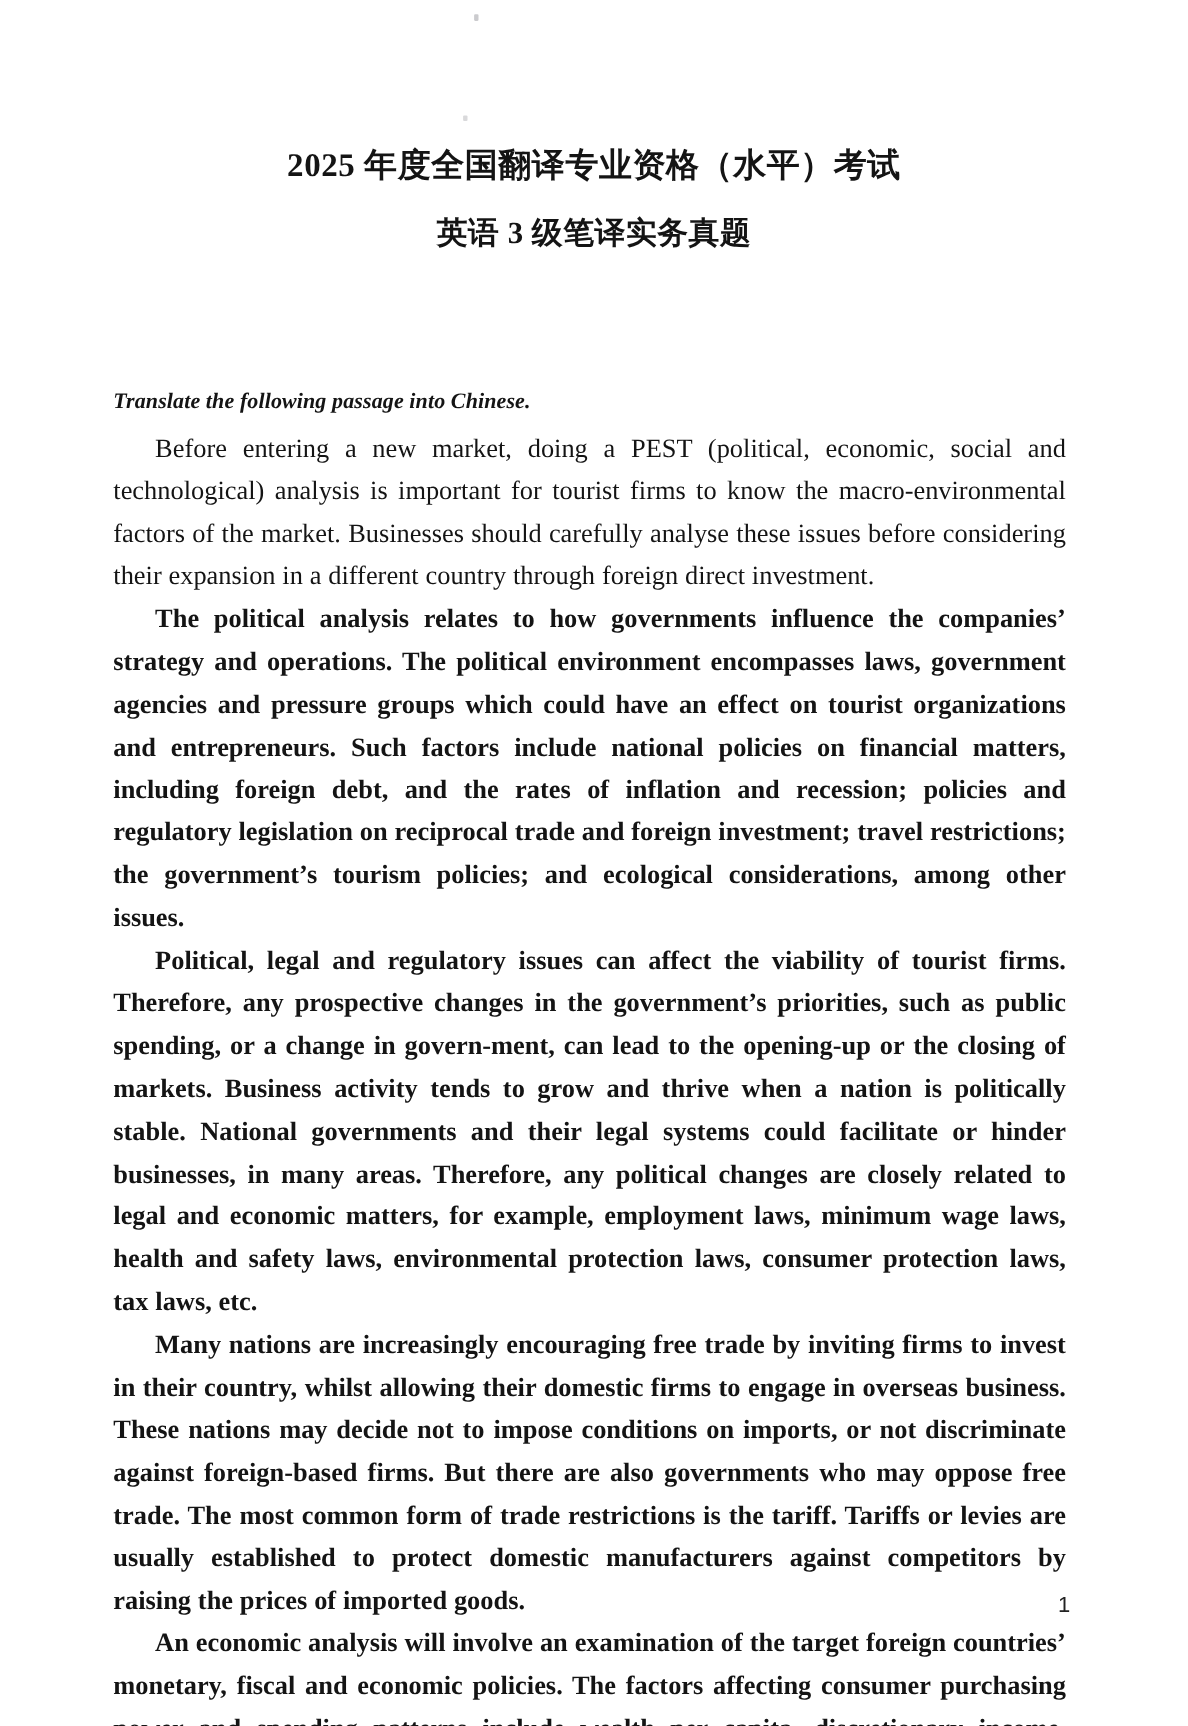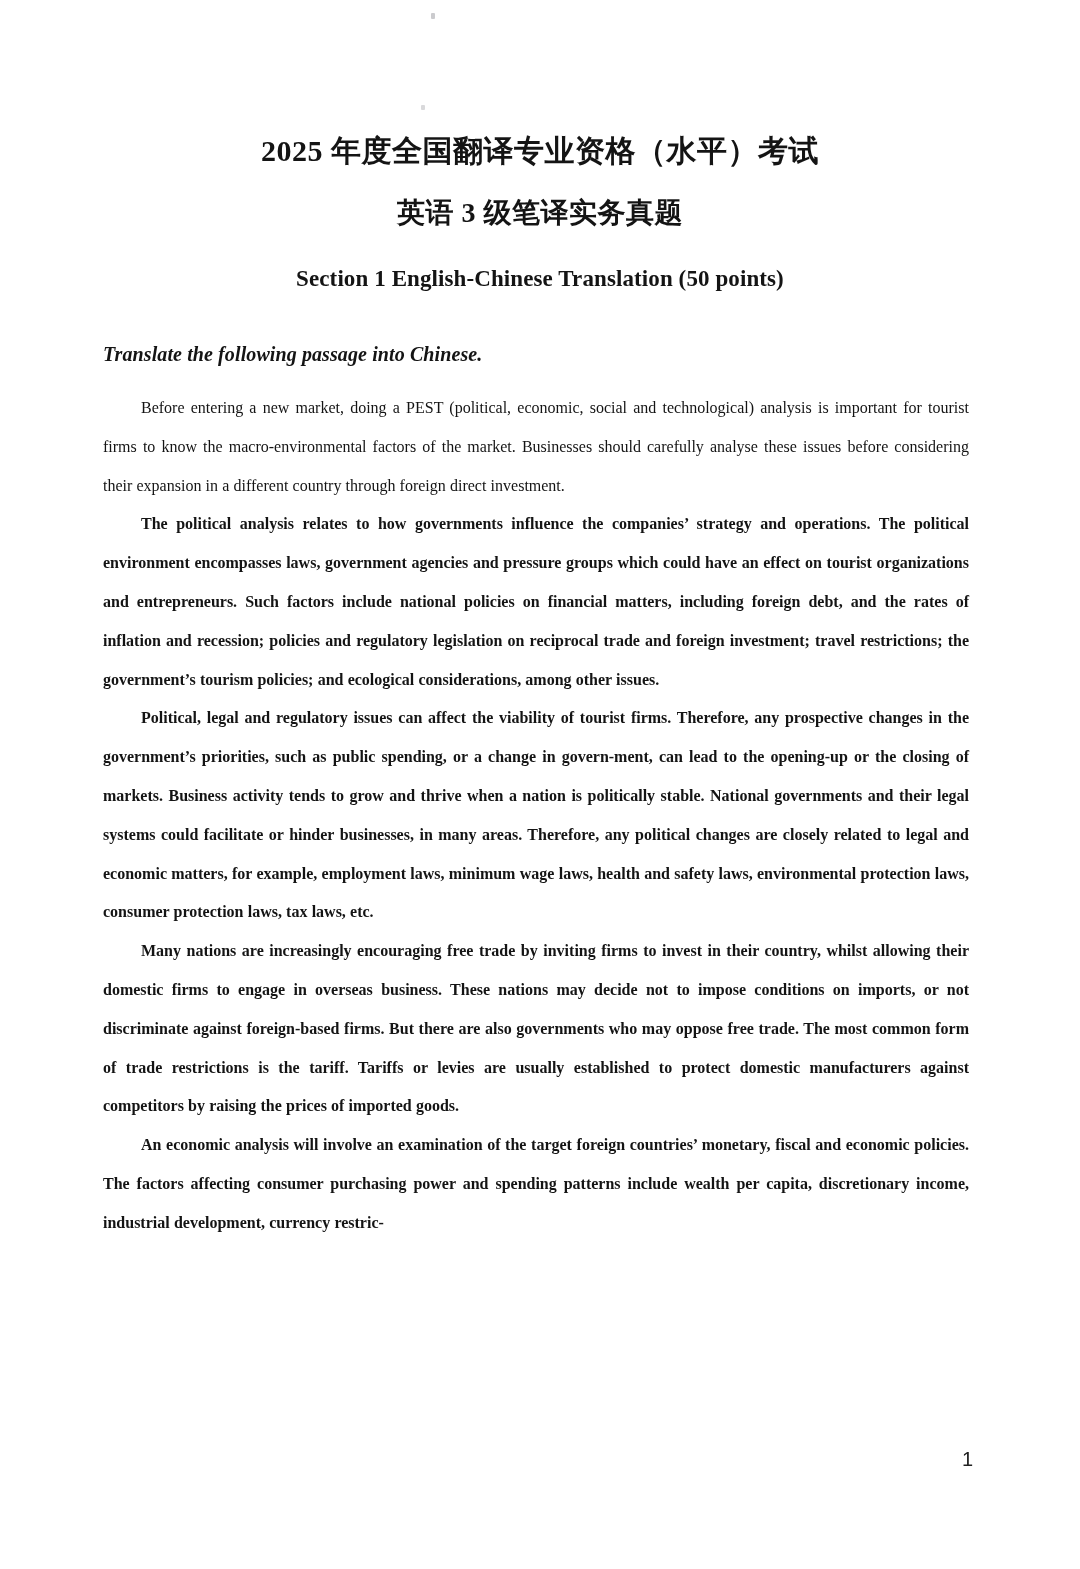"Section 1 English-Chinese Translation" h3.section-heading { html: <h3>Section 1 English-Chinese Translation (50 points)</h3> -> none }
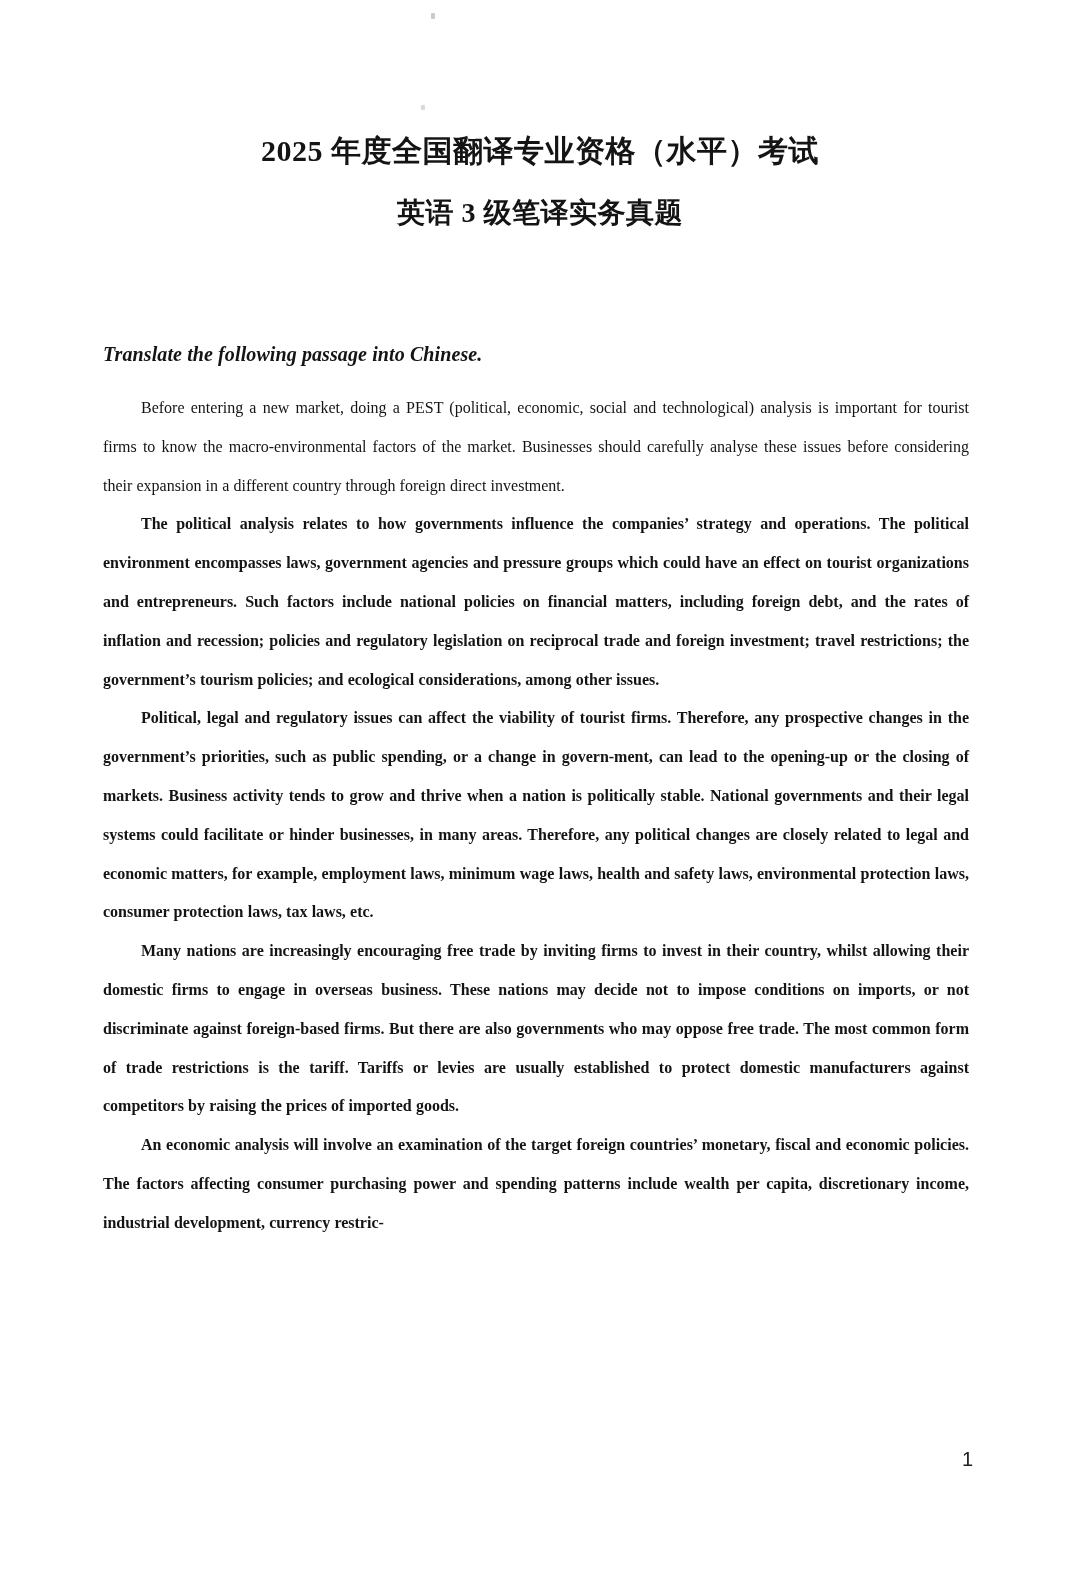"Translate the following passage into" .instruction { top: 343px -> 354px }
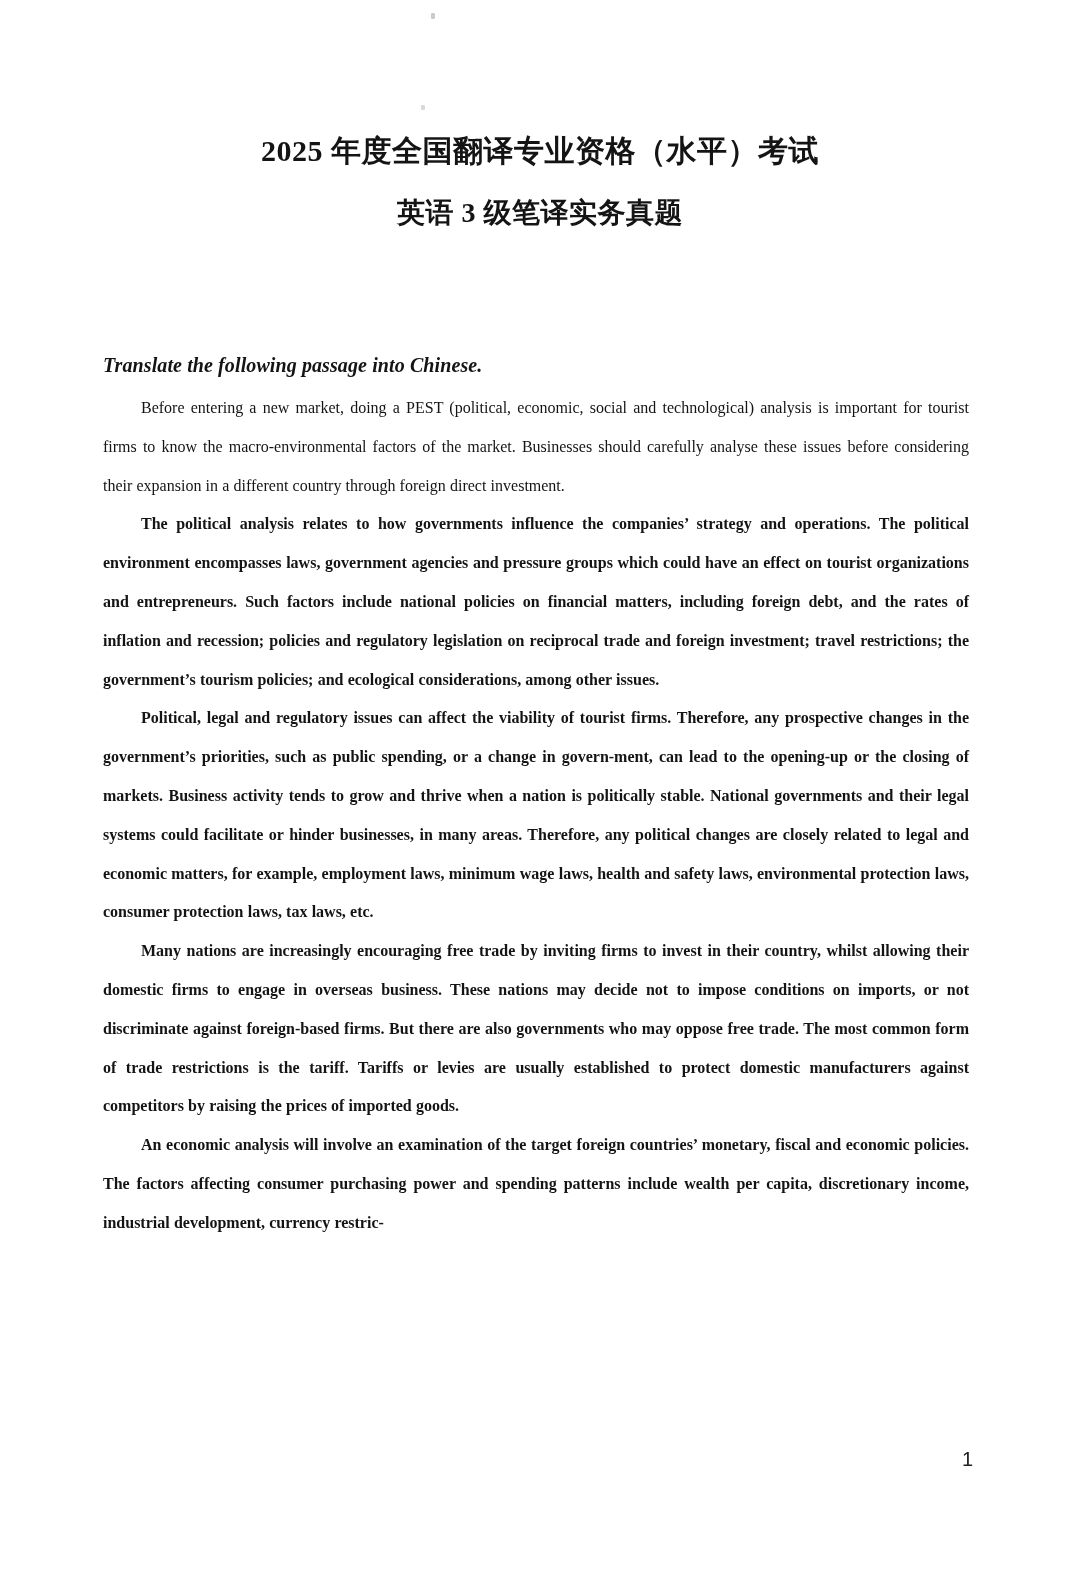"Before entering a new market," .para { font-size: 16px -> 24px }
